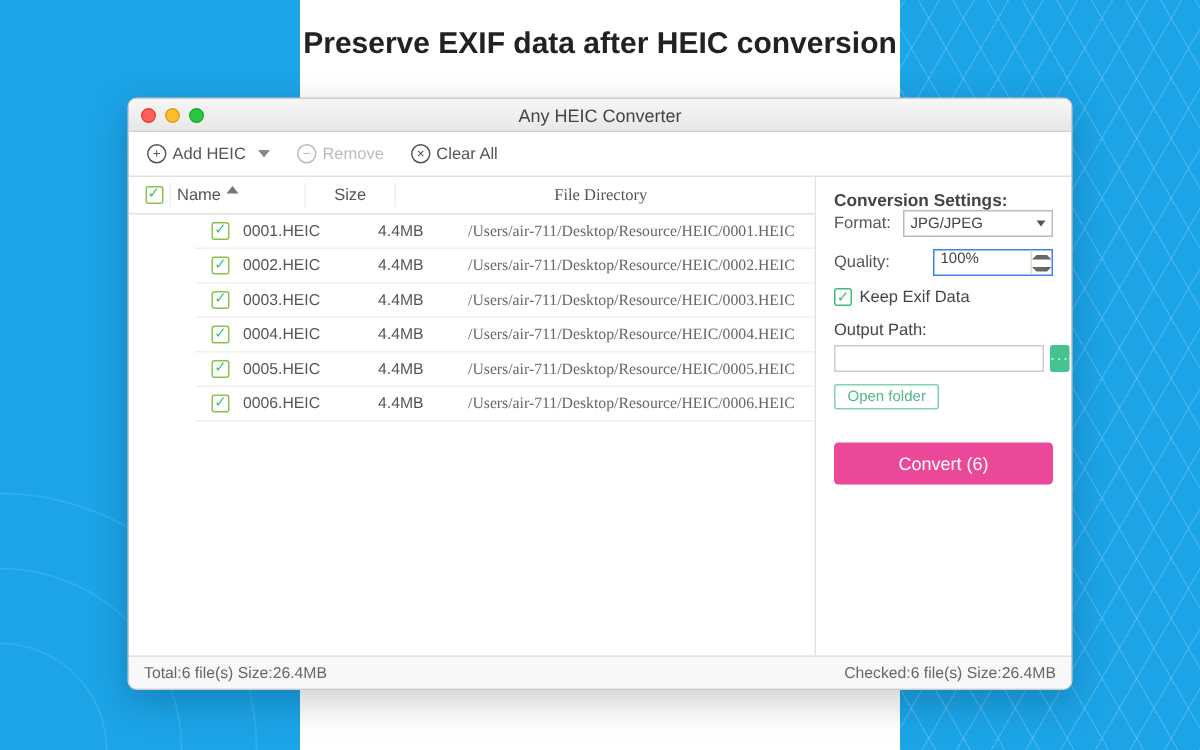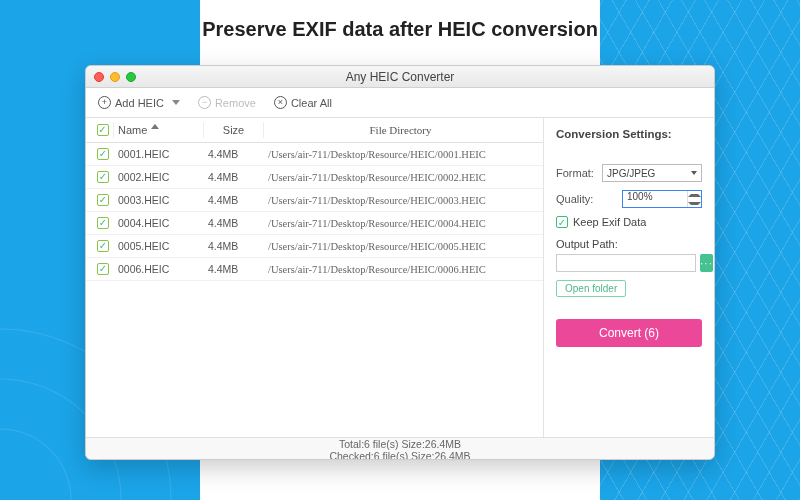"Conversion Settings:" .sidebar h4 { margin-bottom: 24px -> 0 }
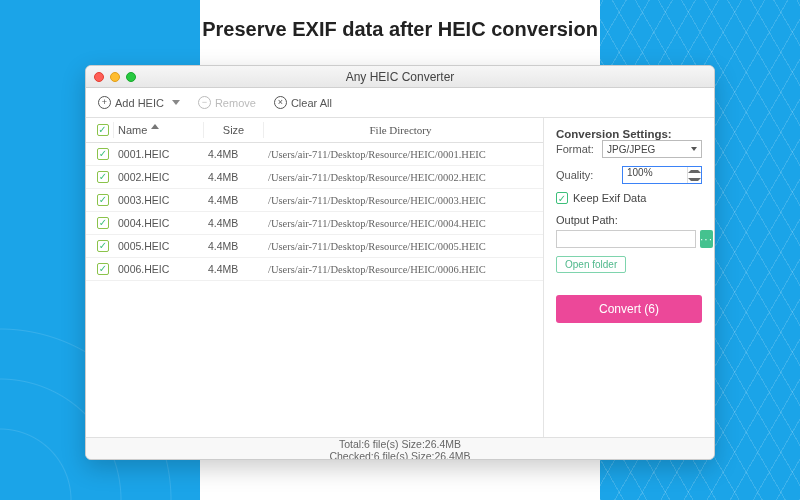"0001.HEIC" .rows { margin-left: none -> 44px }
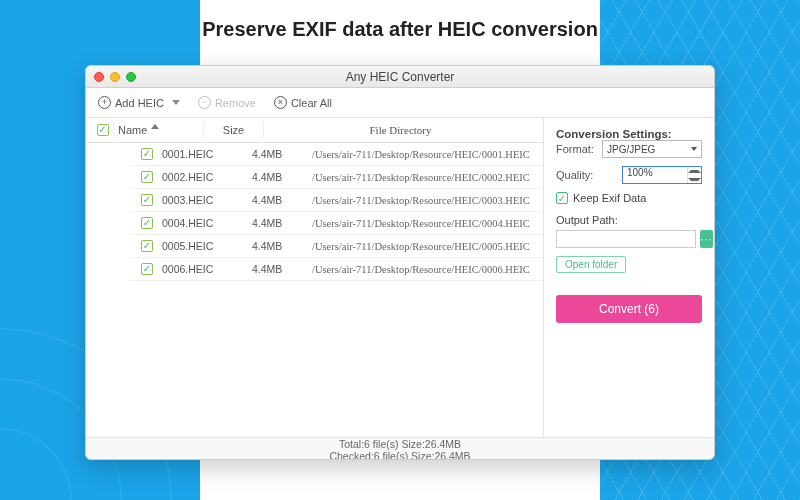"Total:6 file(s) Size:26.4MB" .status { flex-direction: column -> none }
